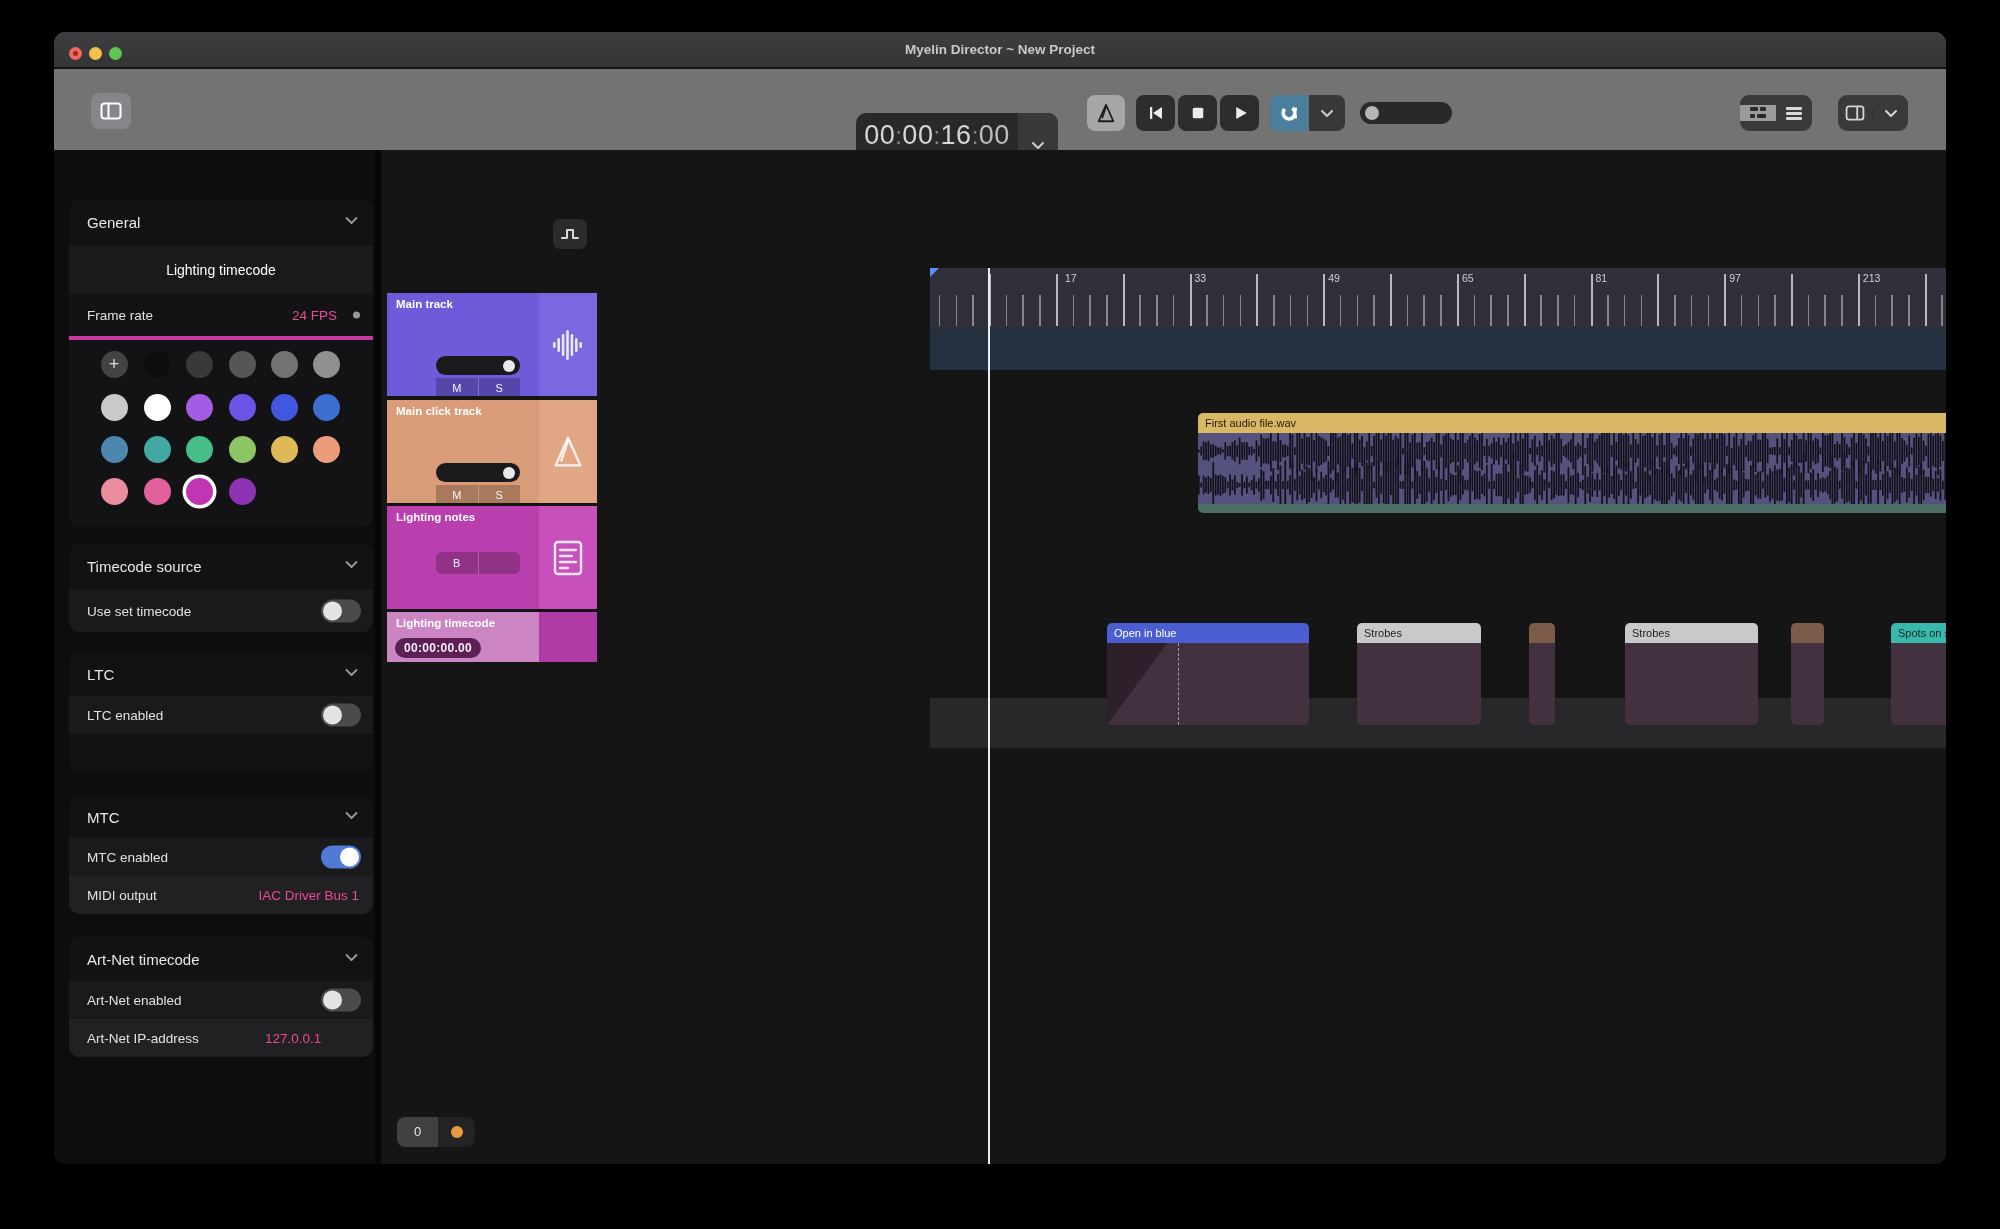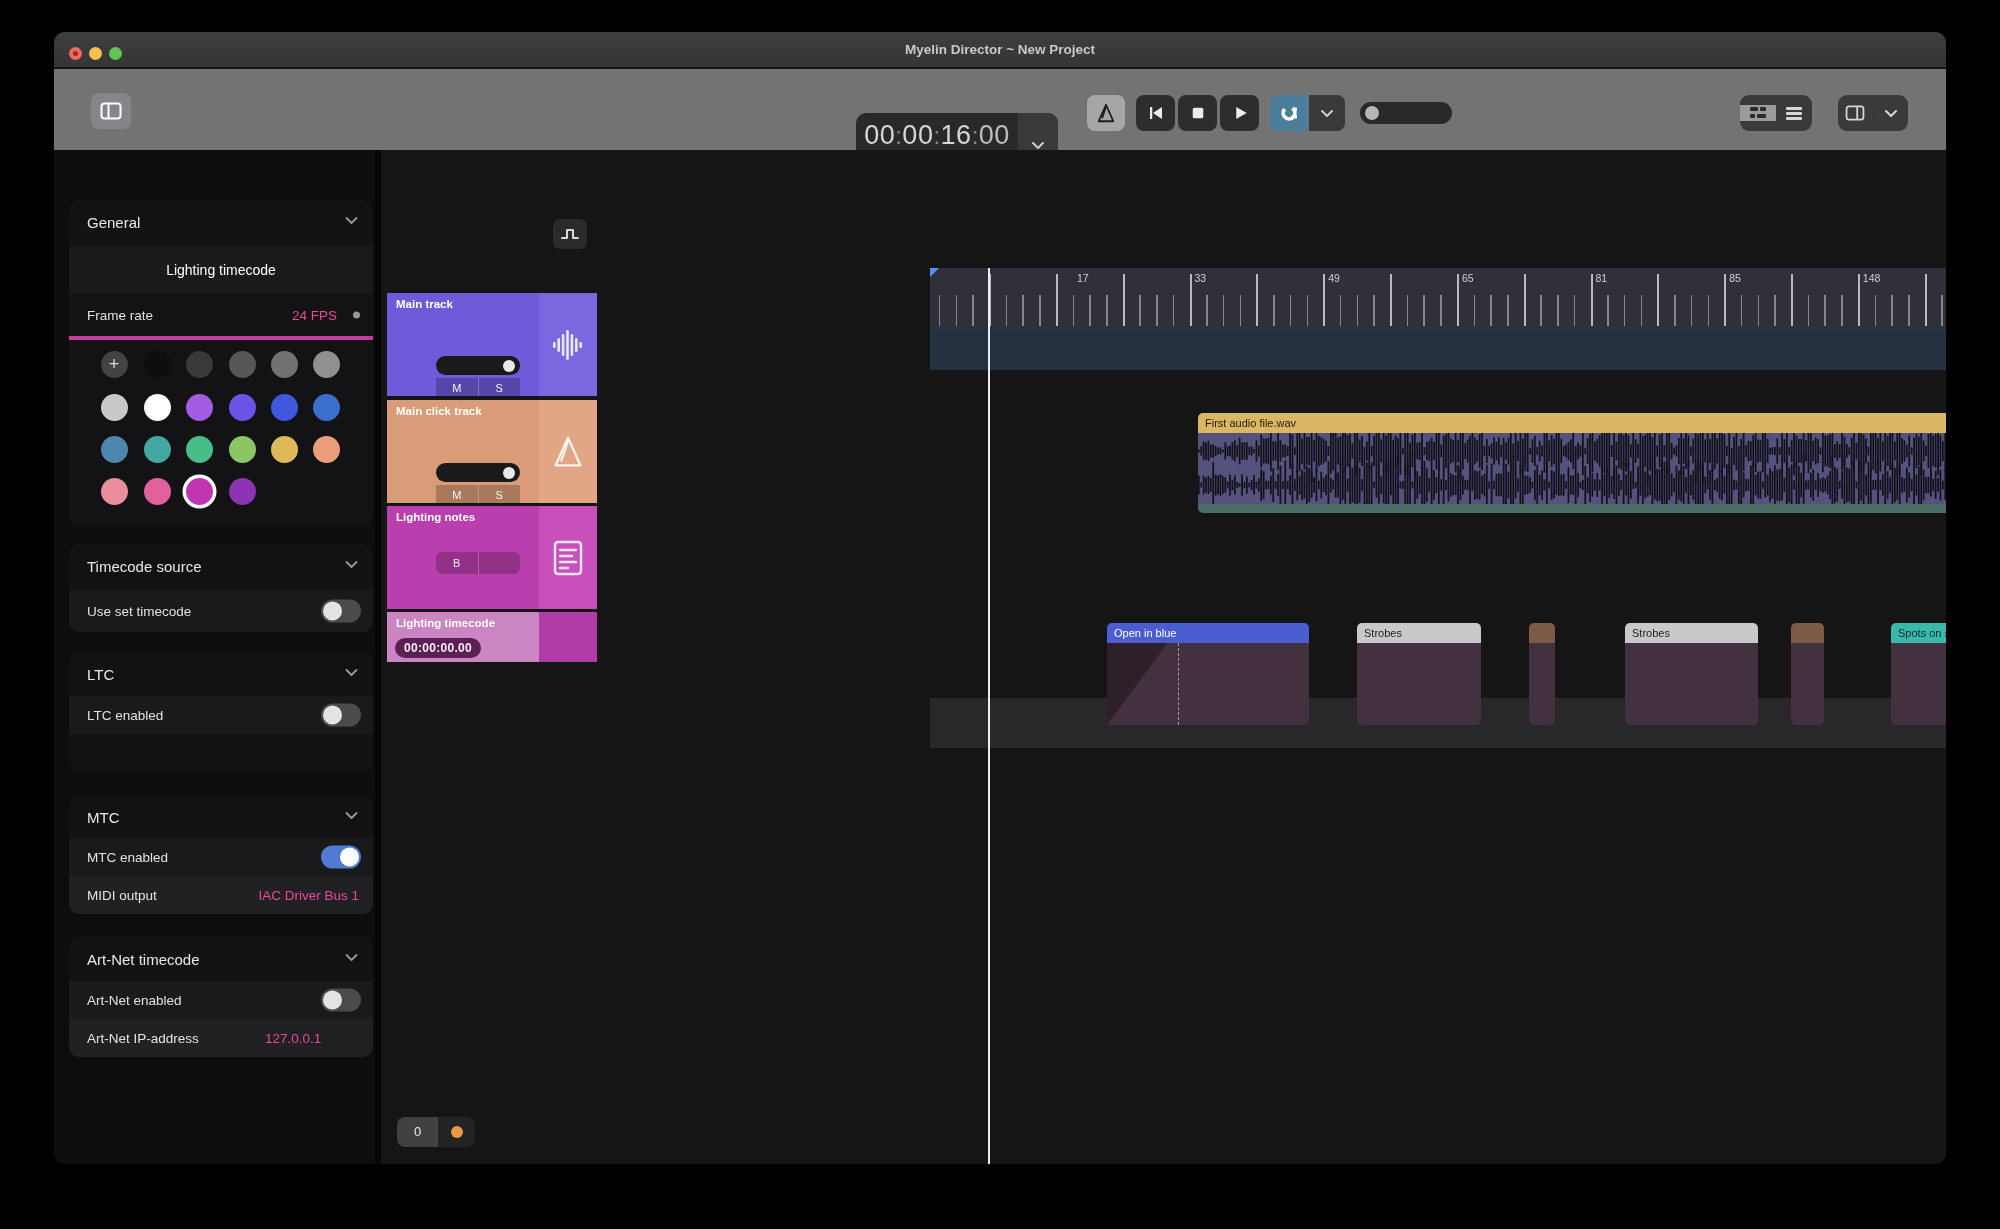"17" div.rnum { left: 147px -> 135px }
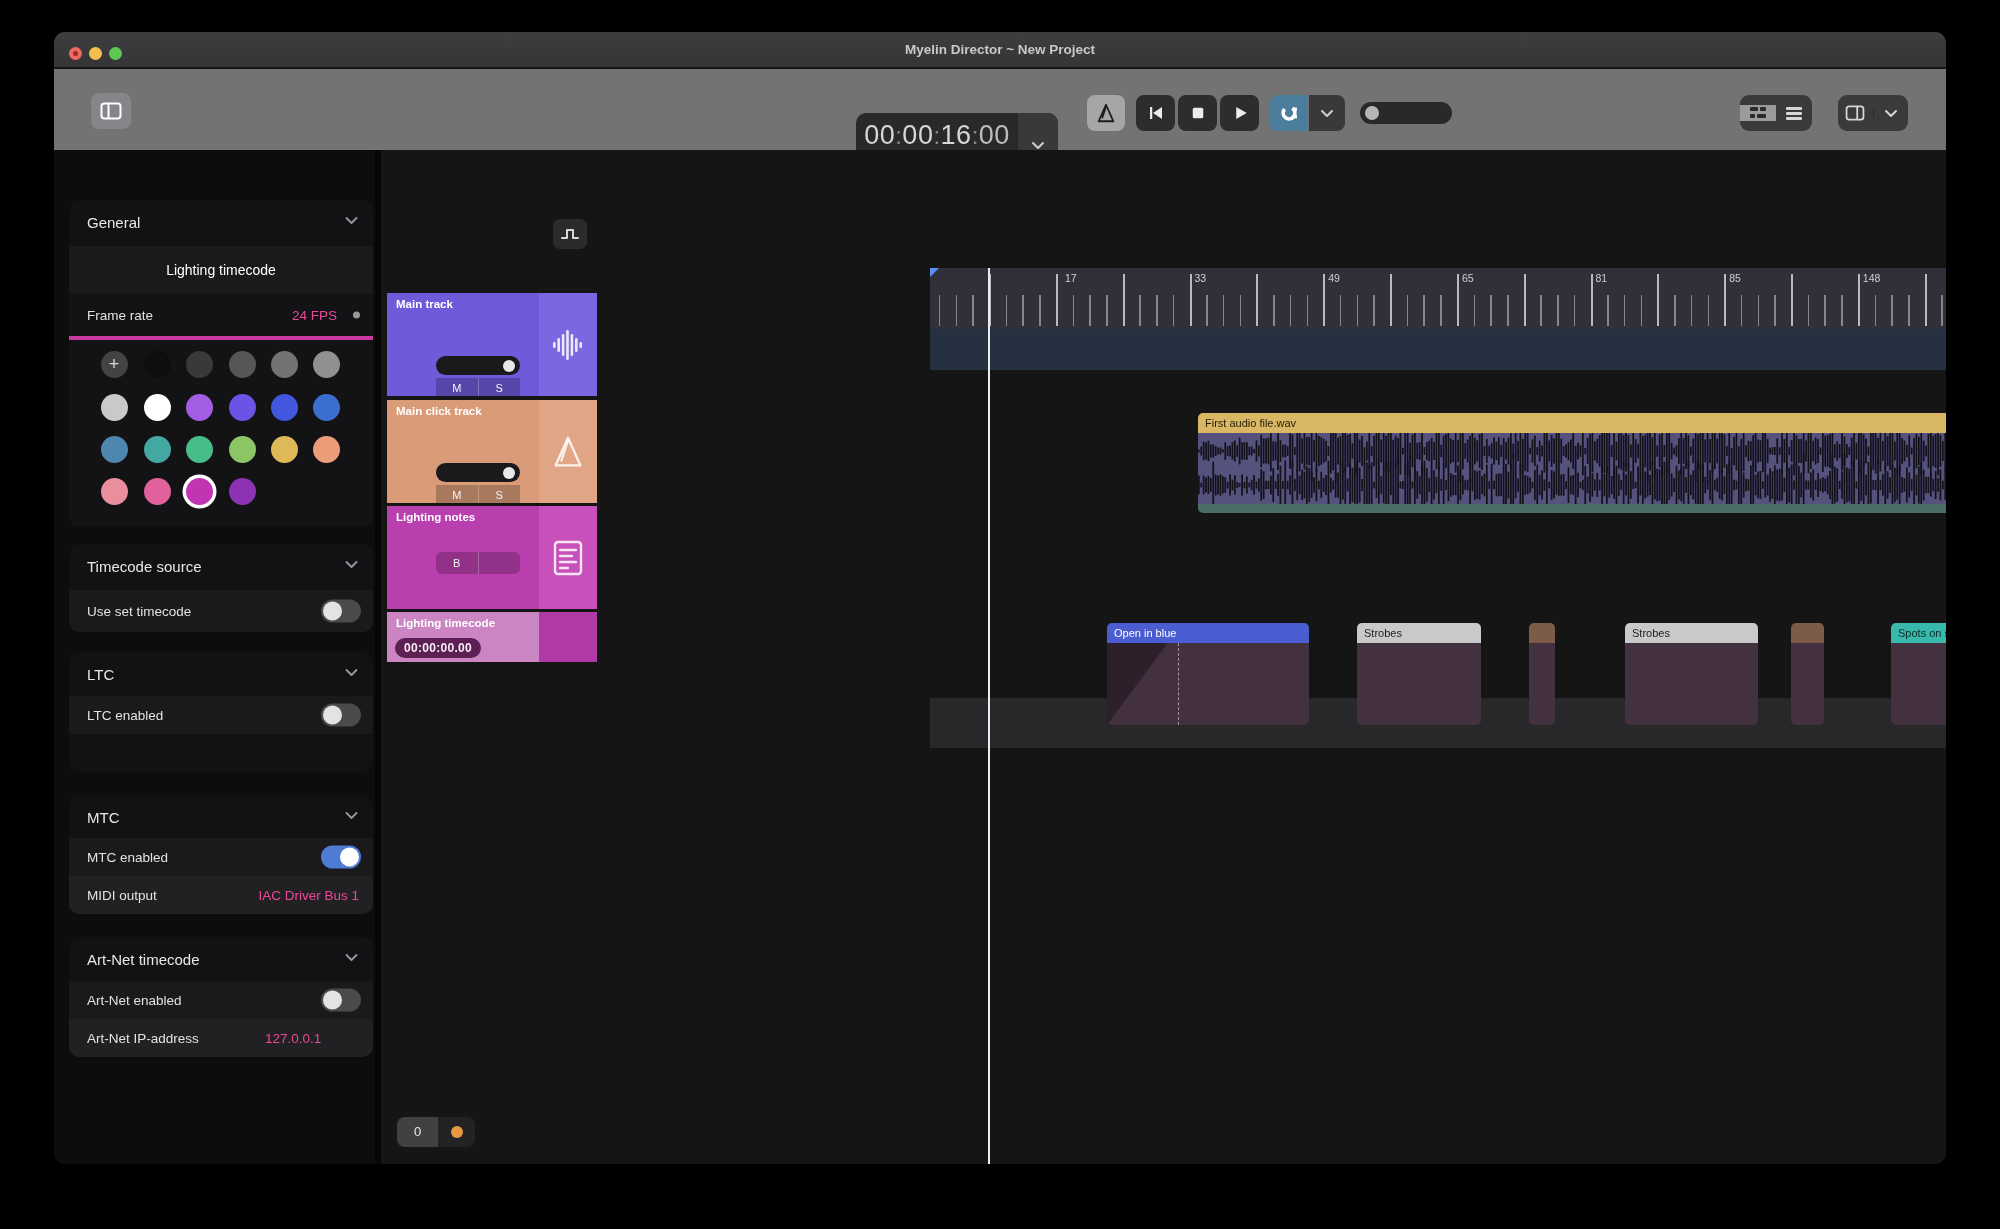"85" div.rnum { text: 85 -> 97 }
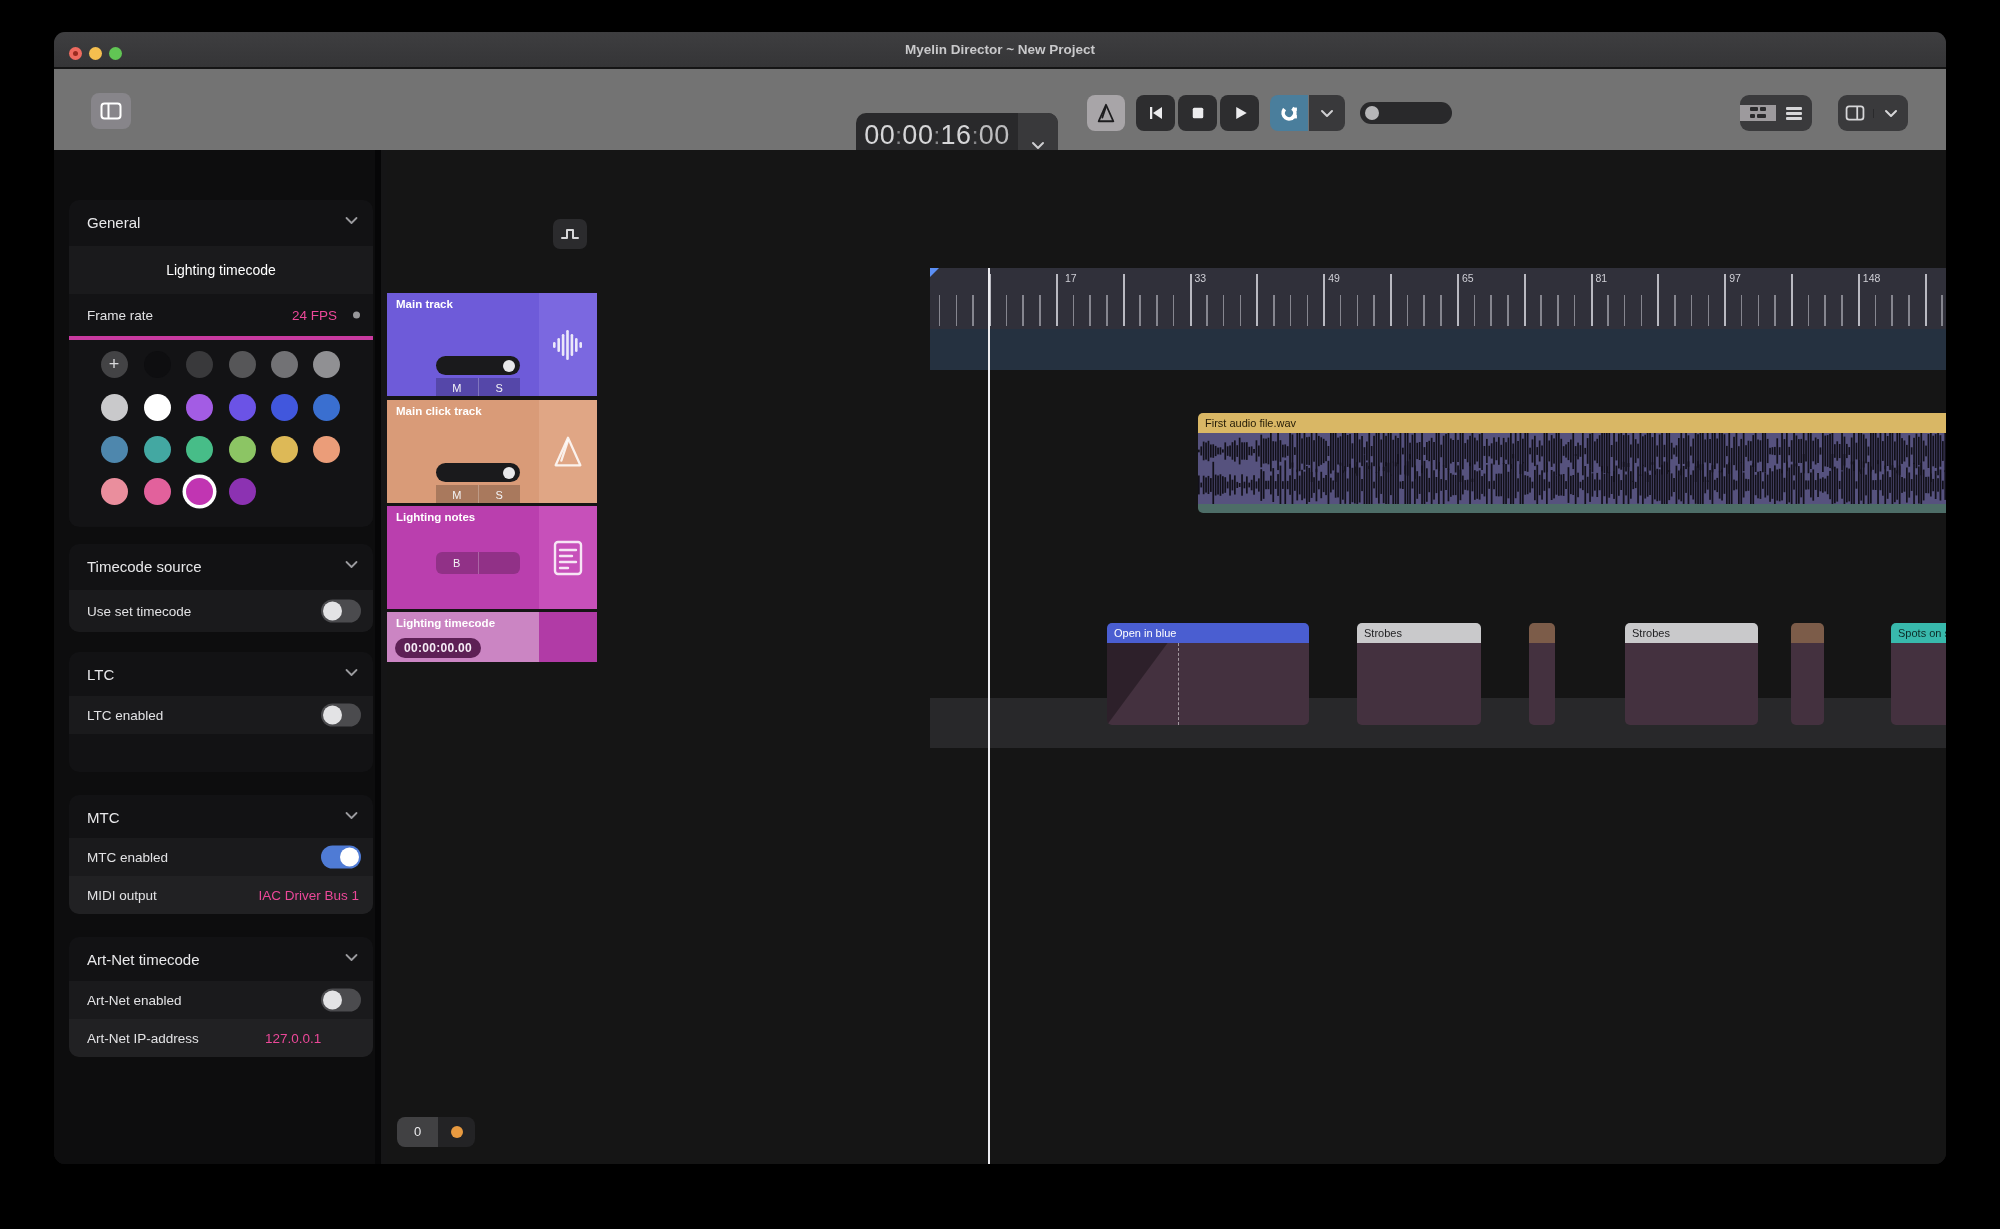"148" div.rnum { text: 148 -> 213 }
